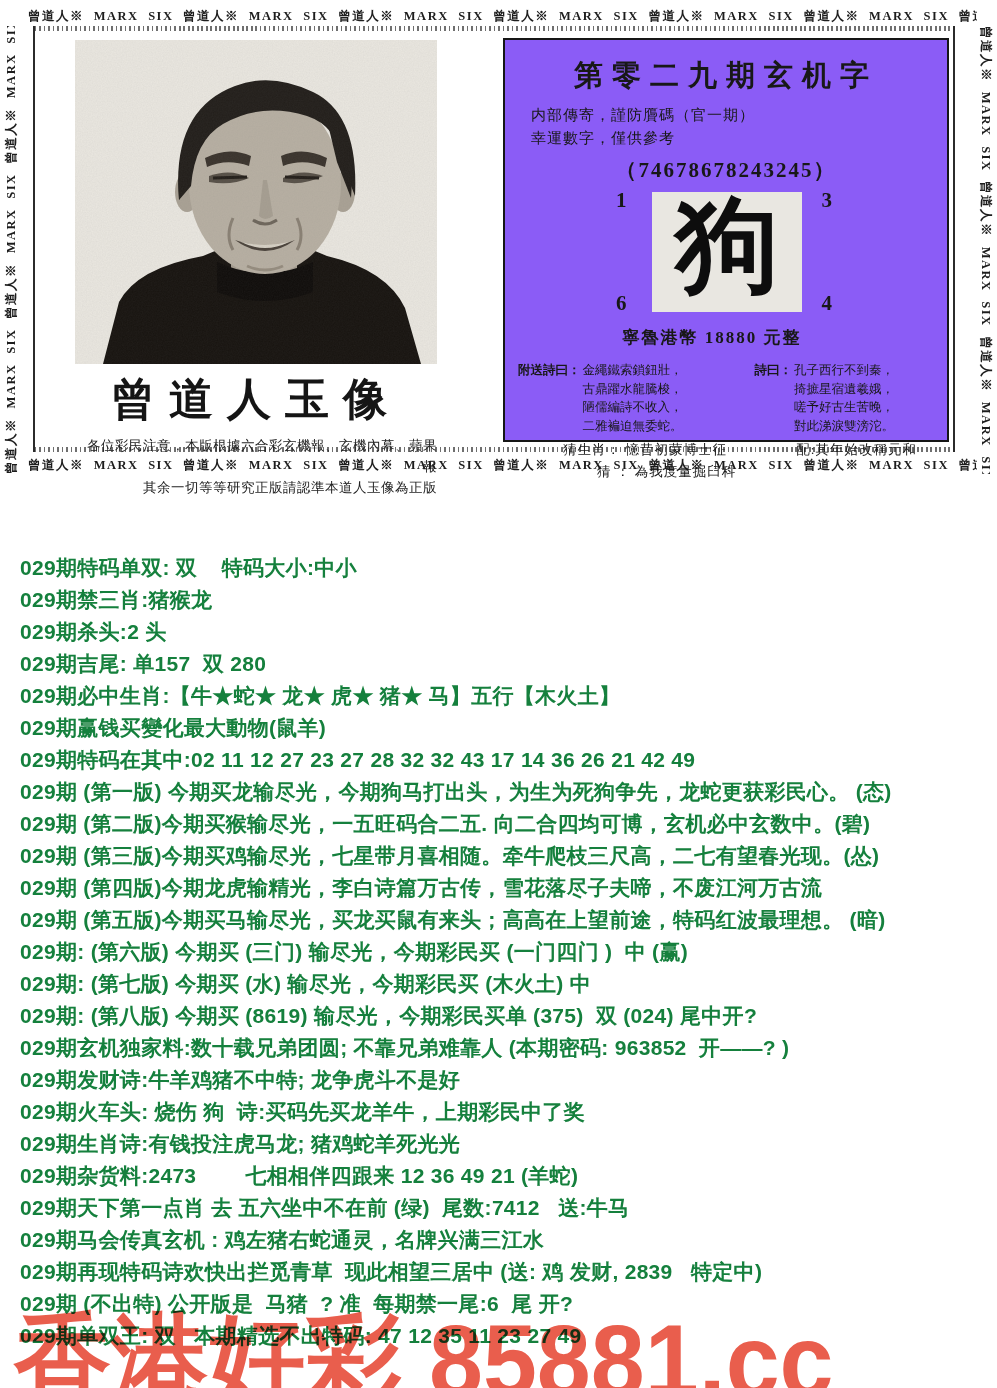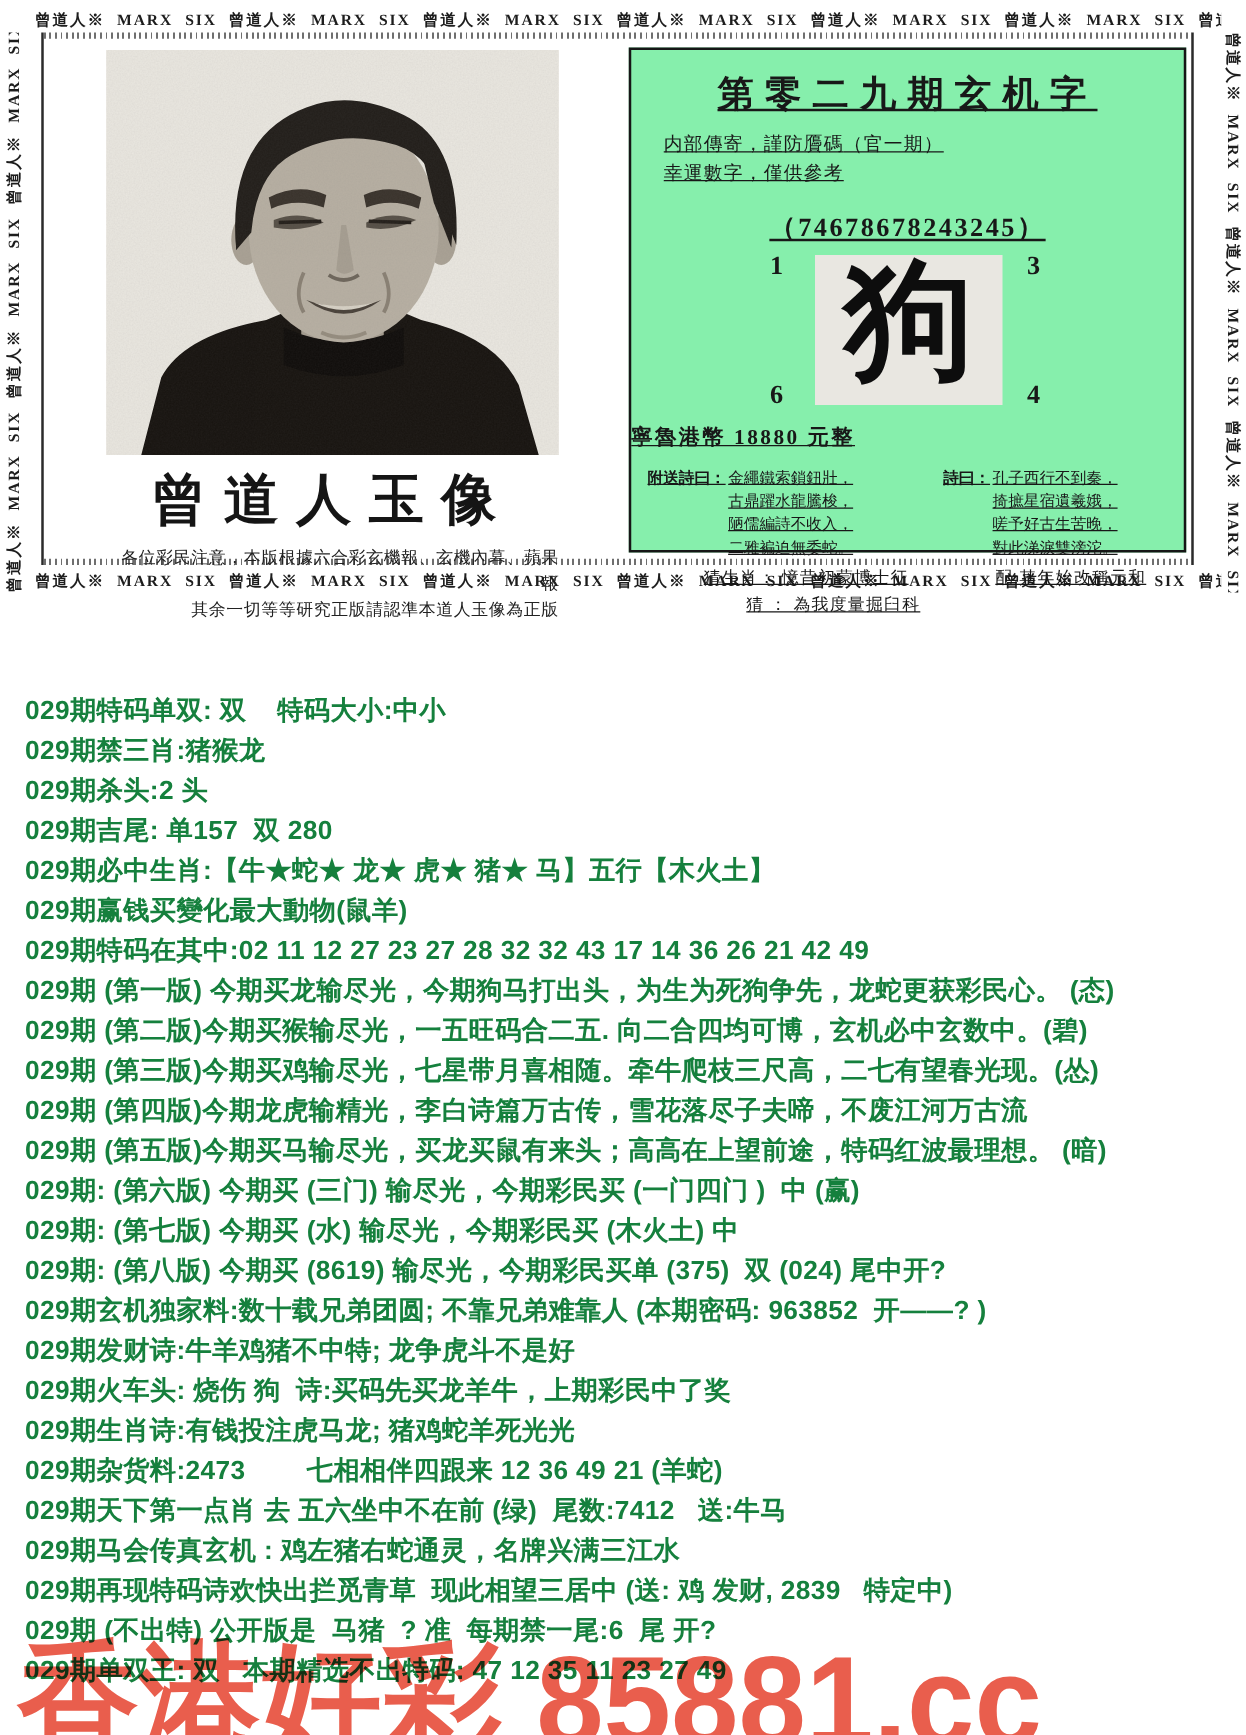"第零二九期玄机字" .mystic-box { background: #86efac -> #8b5cf6; text-decoration: underline -> none }
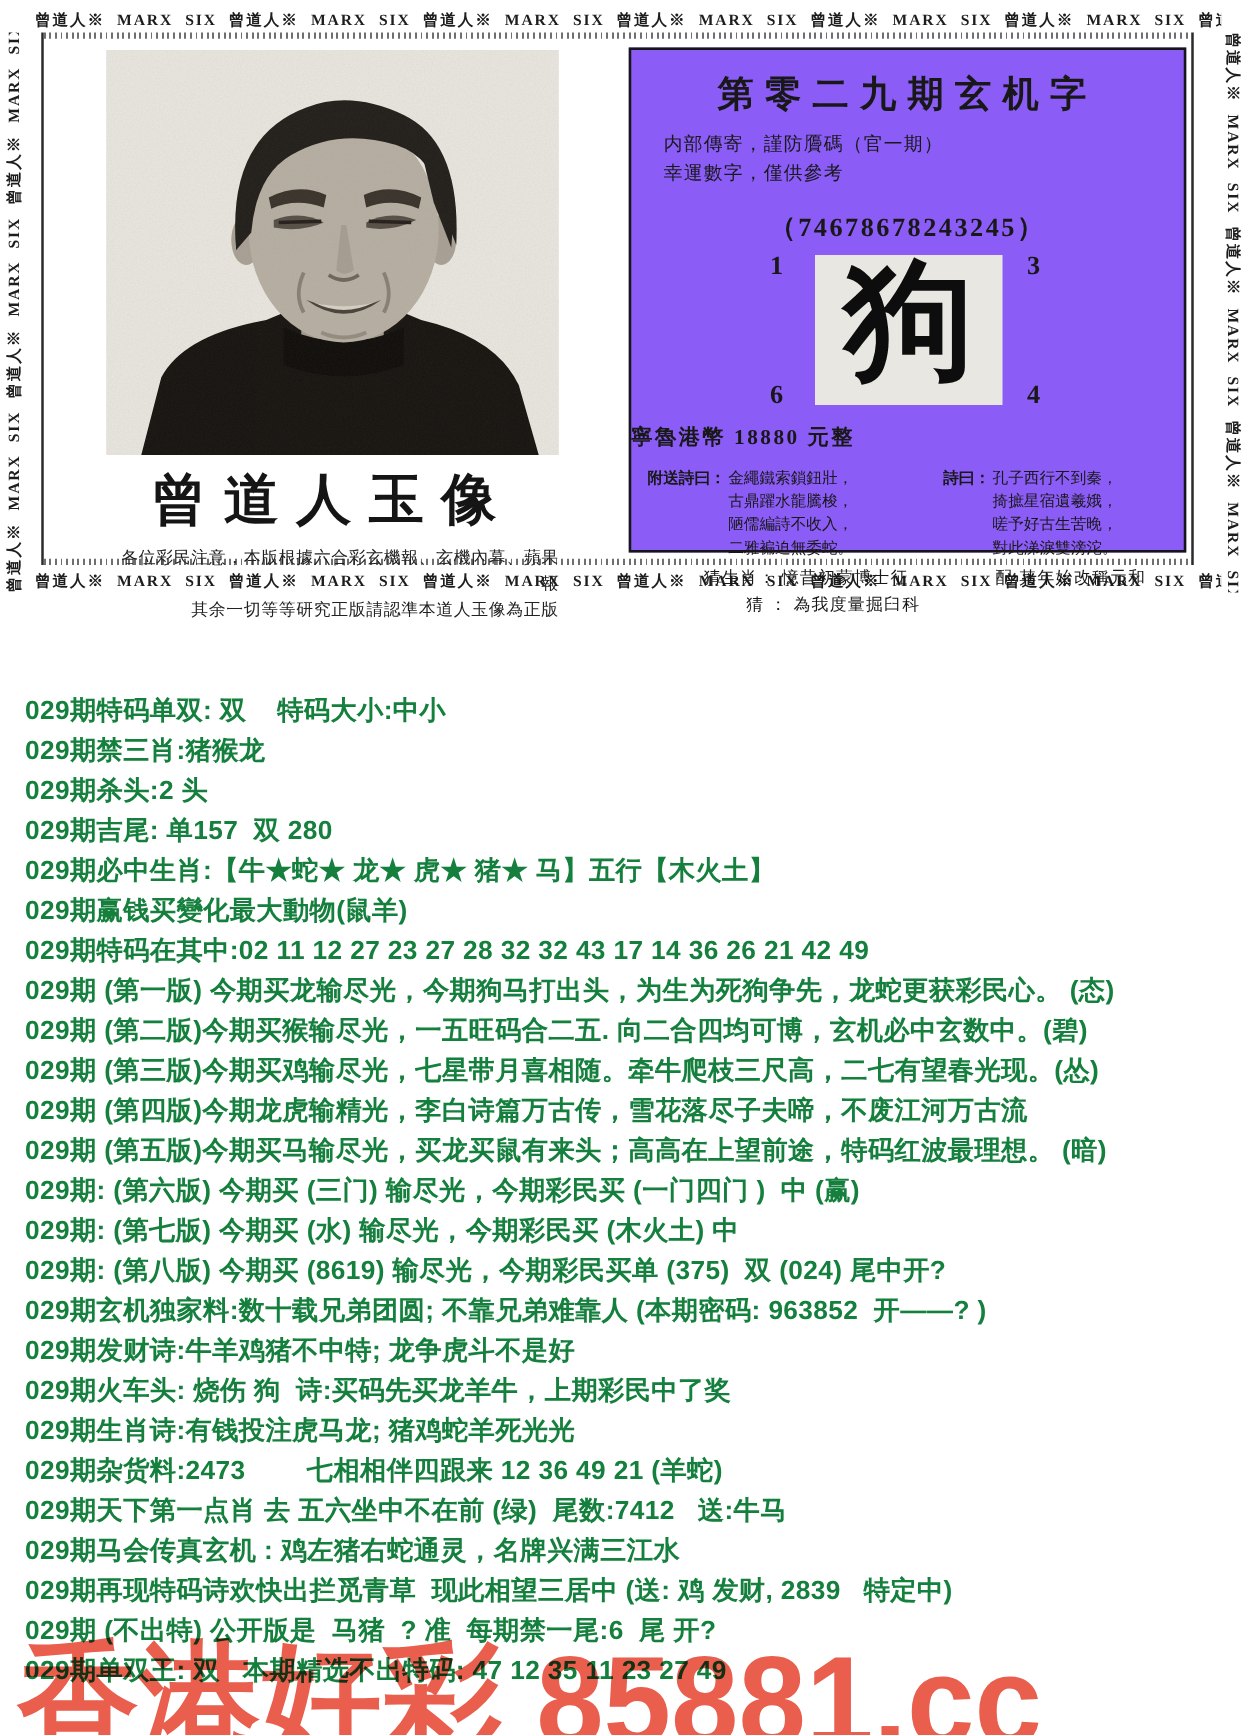"（74678678243245）" .mystic-lucky { margin-top: 20px -> 8px }
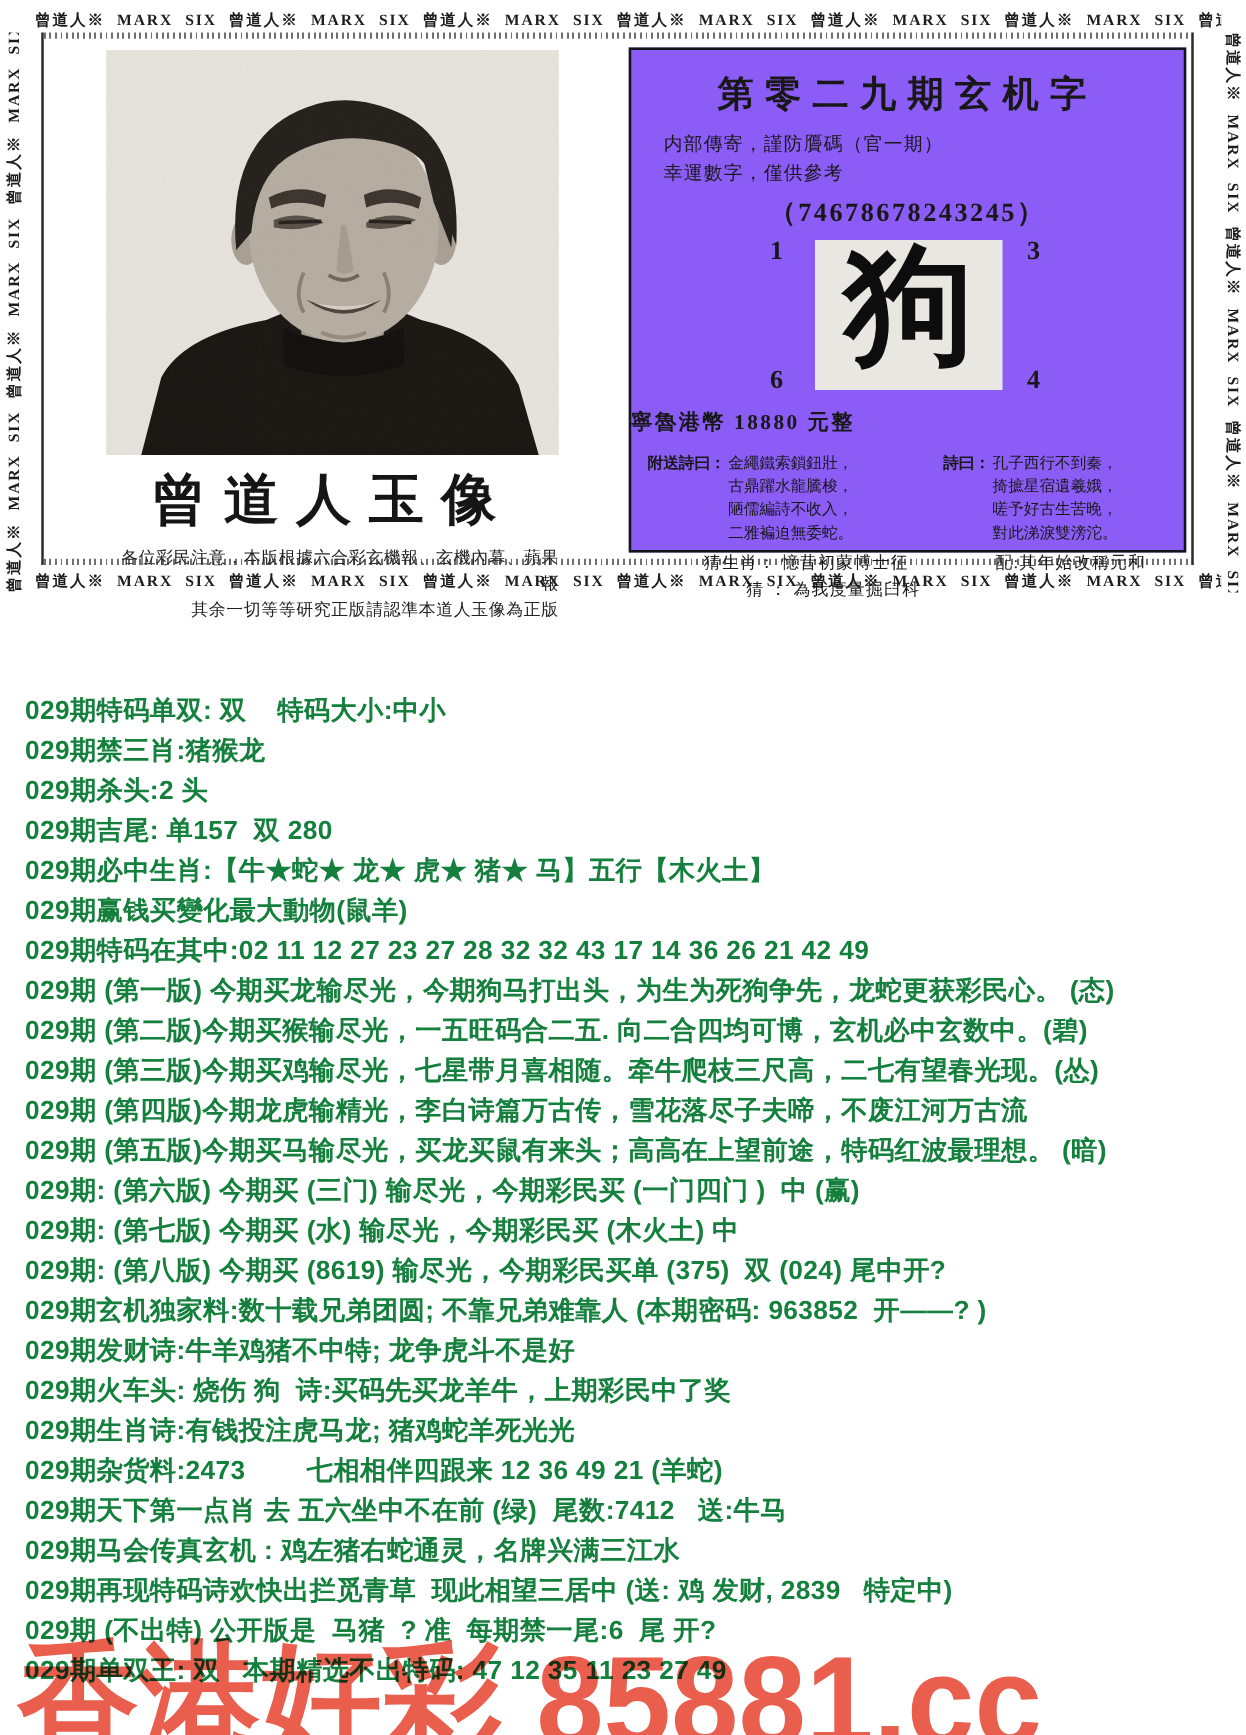"寧魯港幣 18880 元整" .mystic-price { text-align: left -> center }
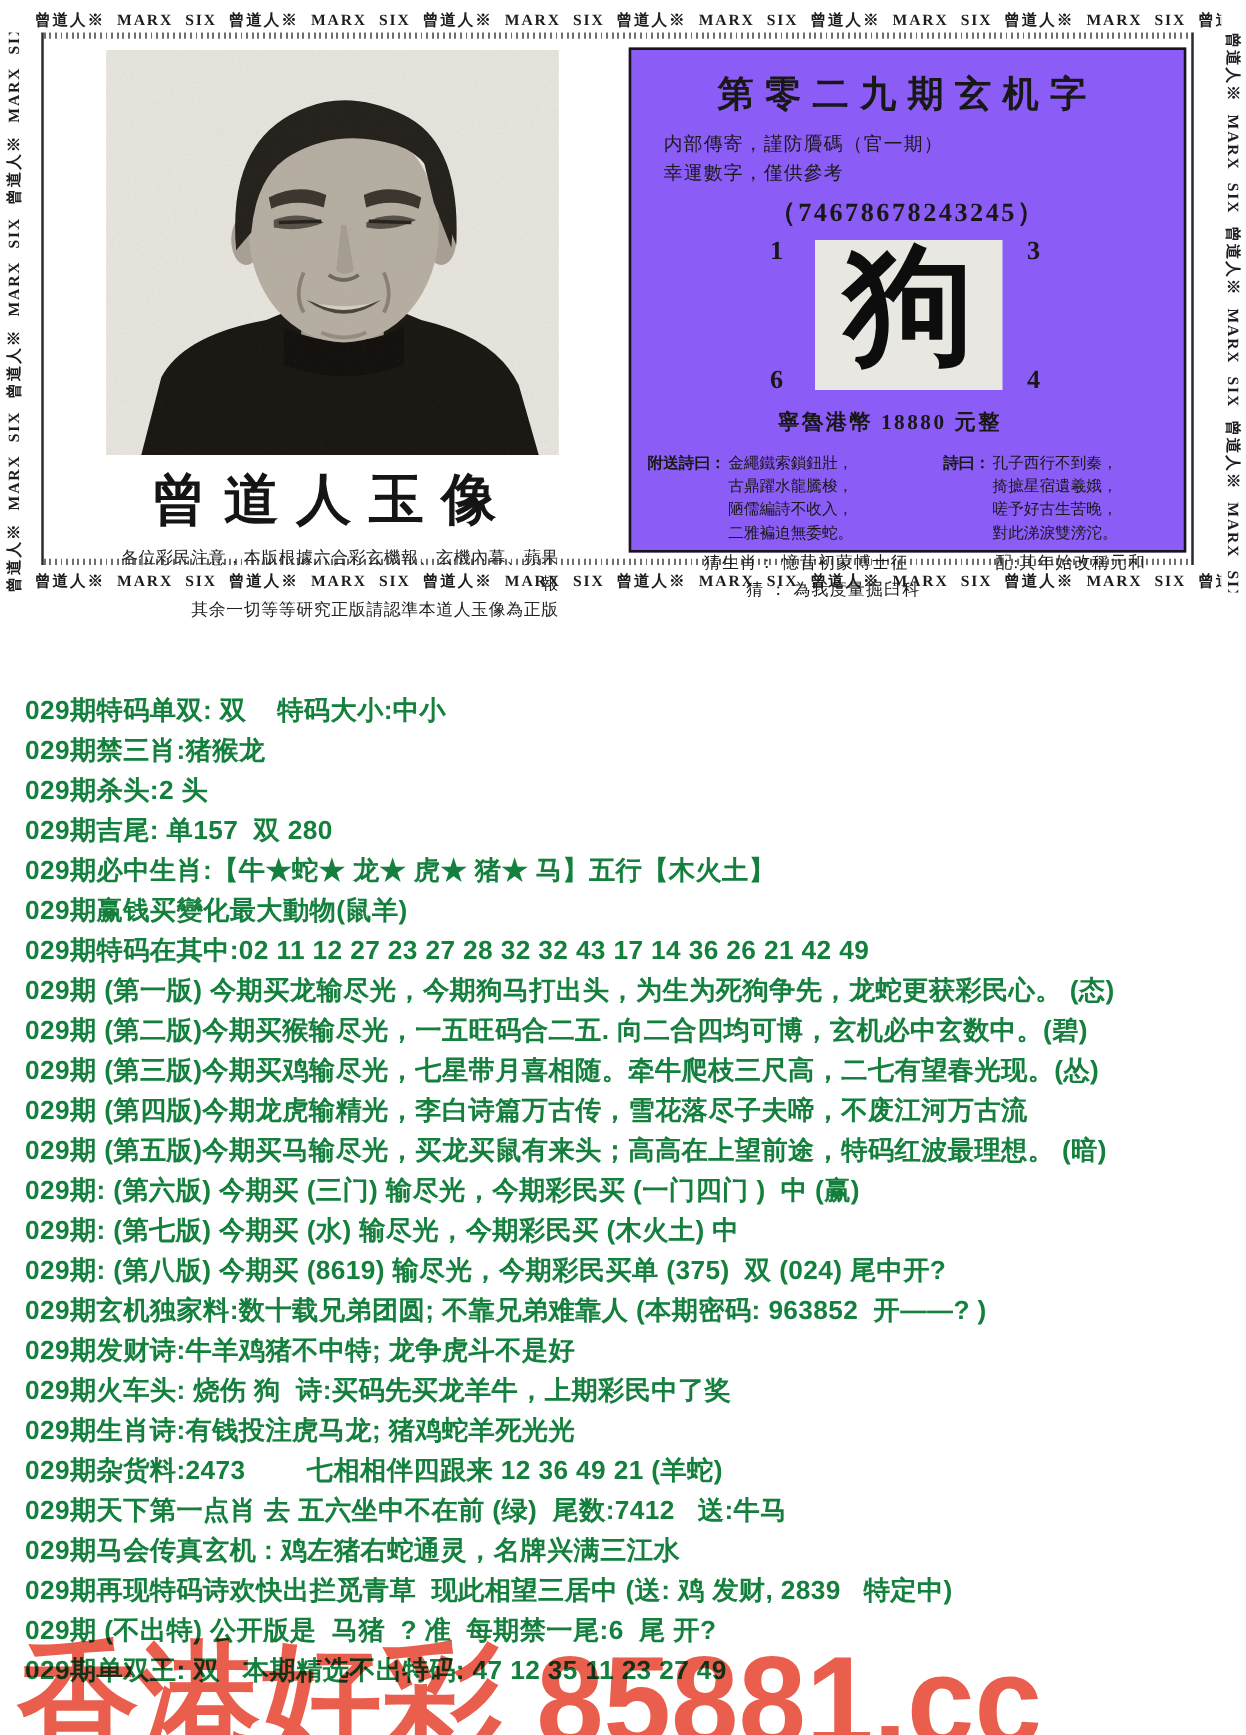"曾道人玉像" .portrait-wrap { left: 50px -> 40px }
